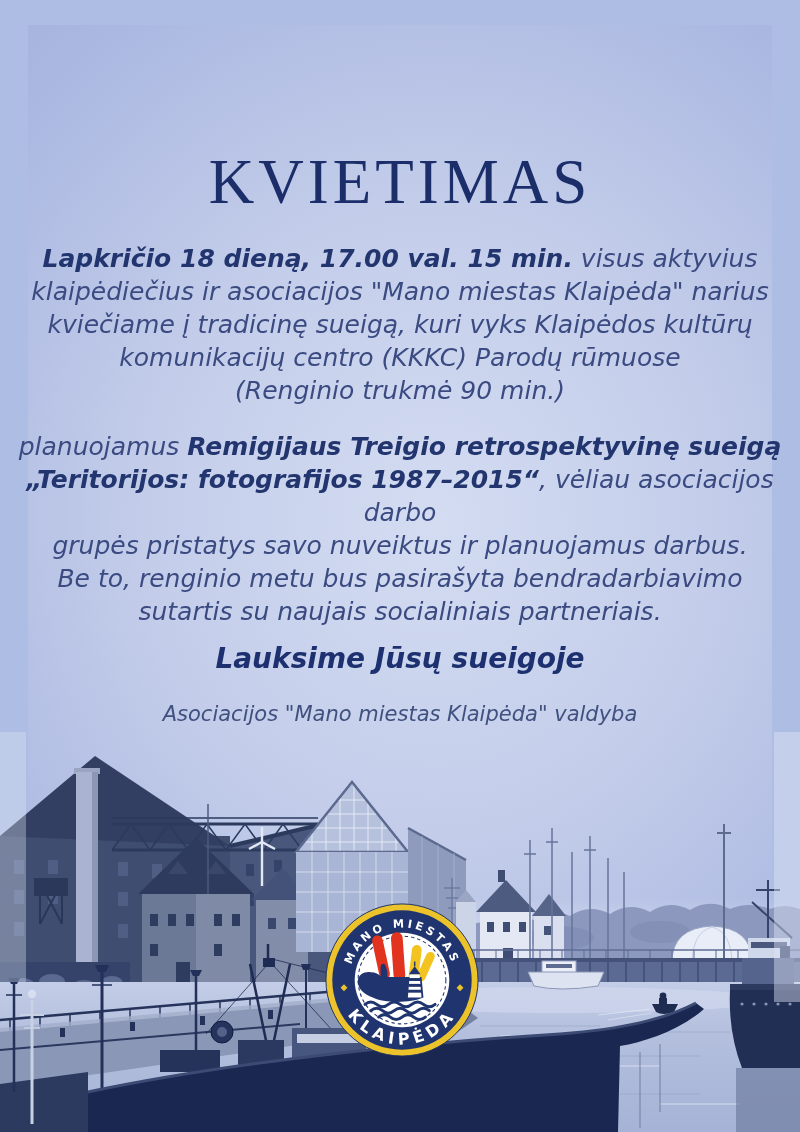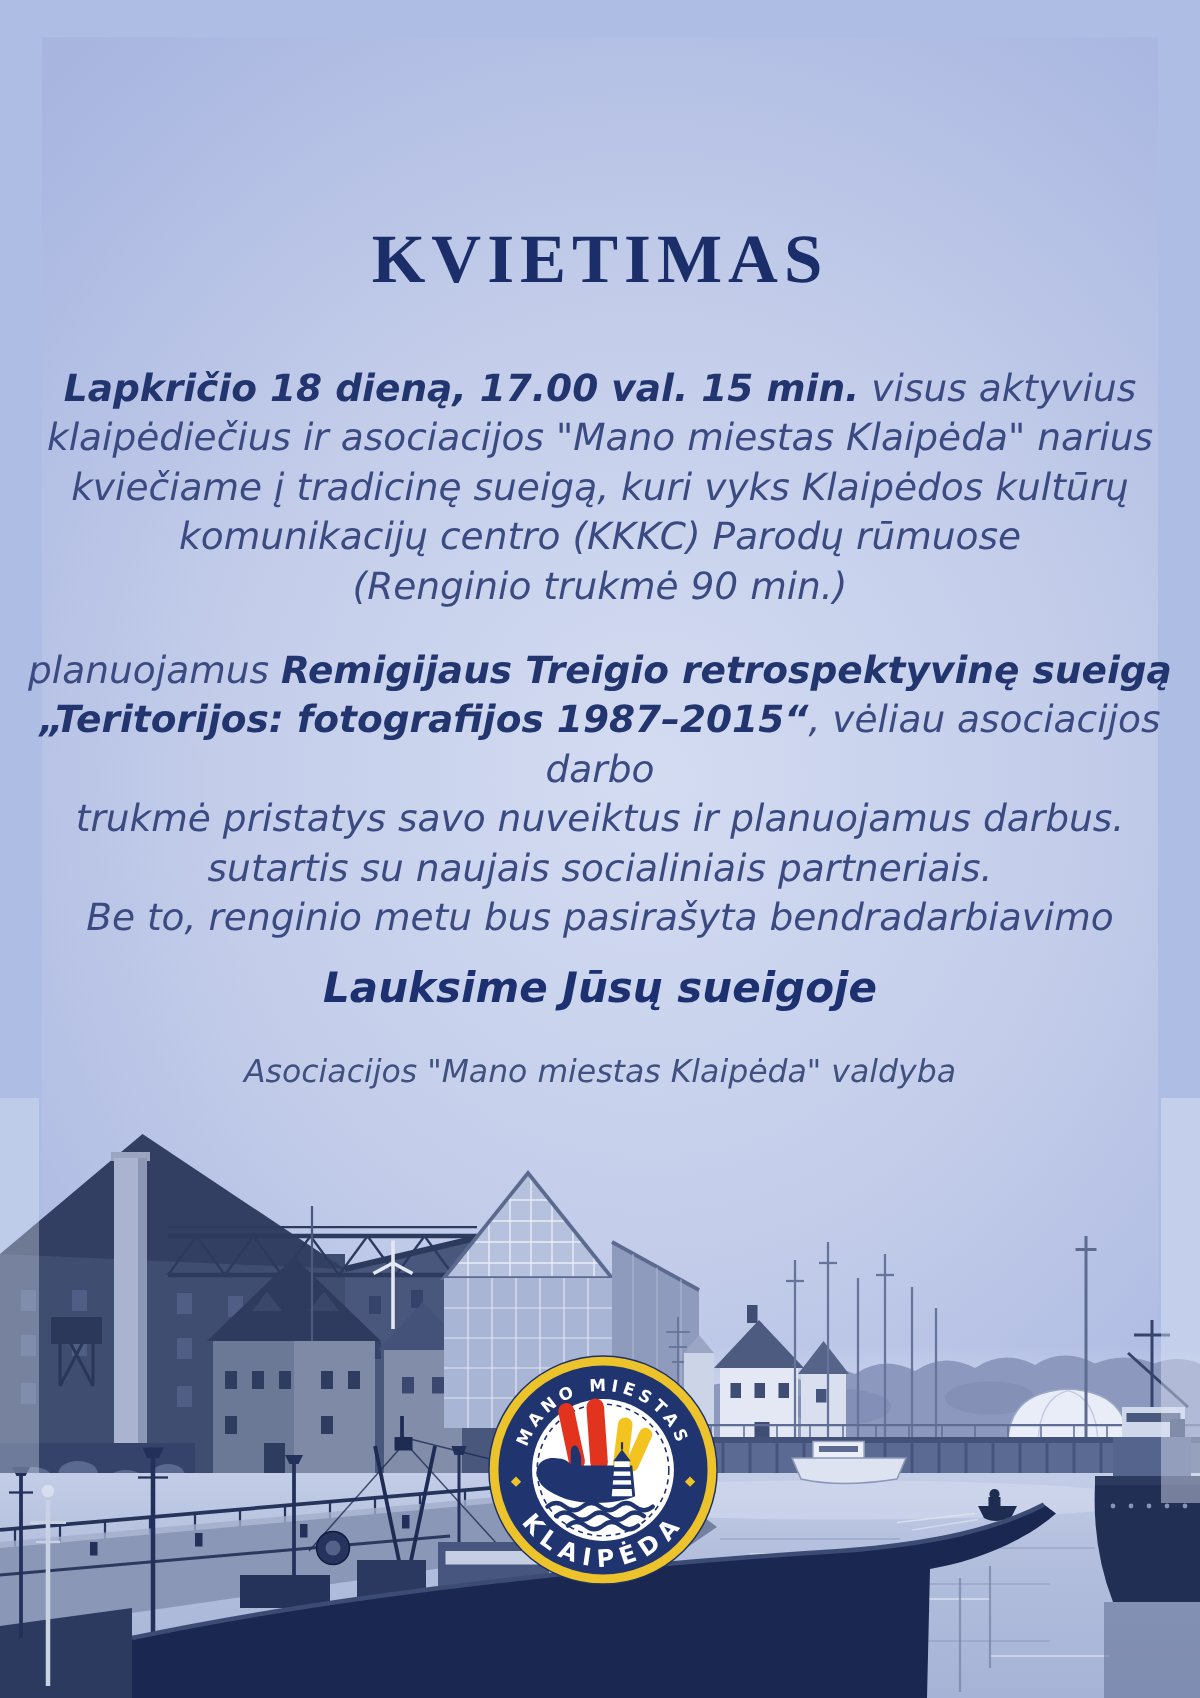"KVIETIMAS" .title { font-size: 46px -> 63px; font-weight: bold -> normal }
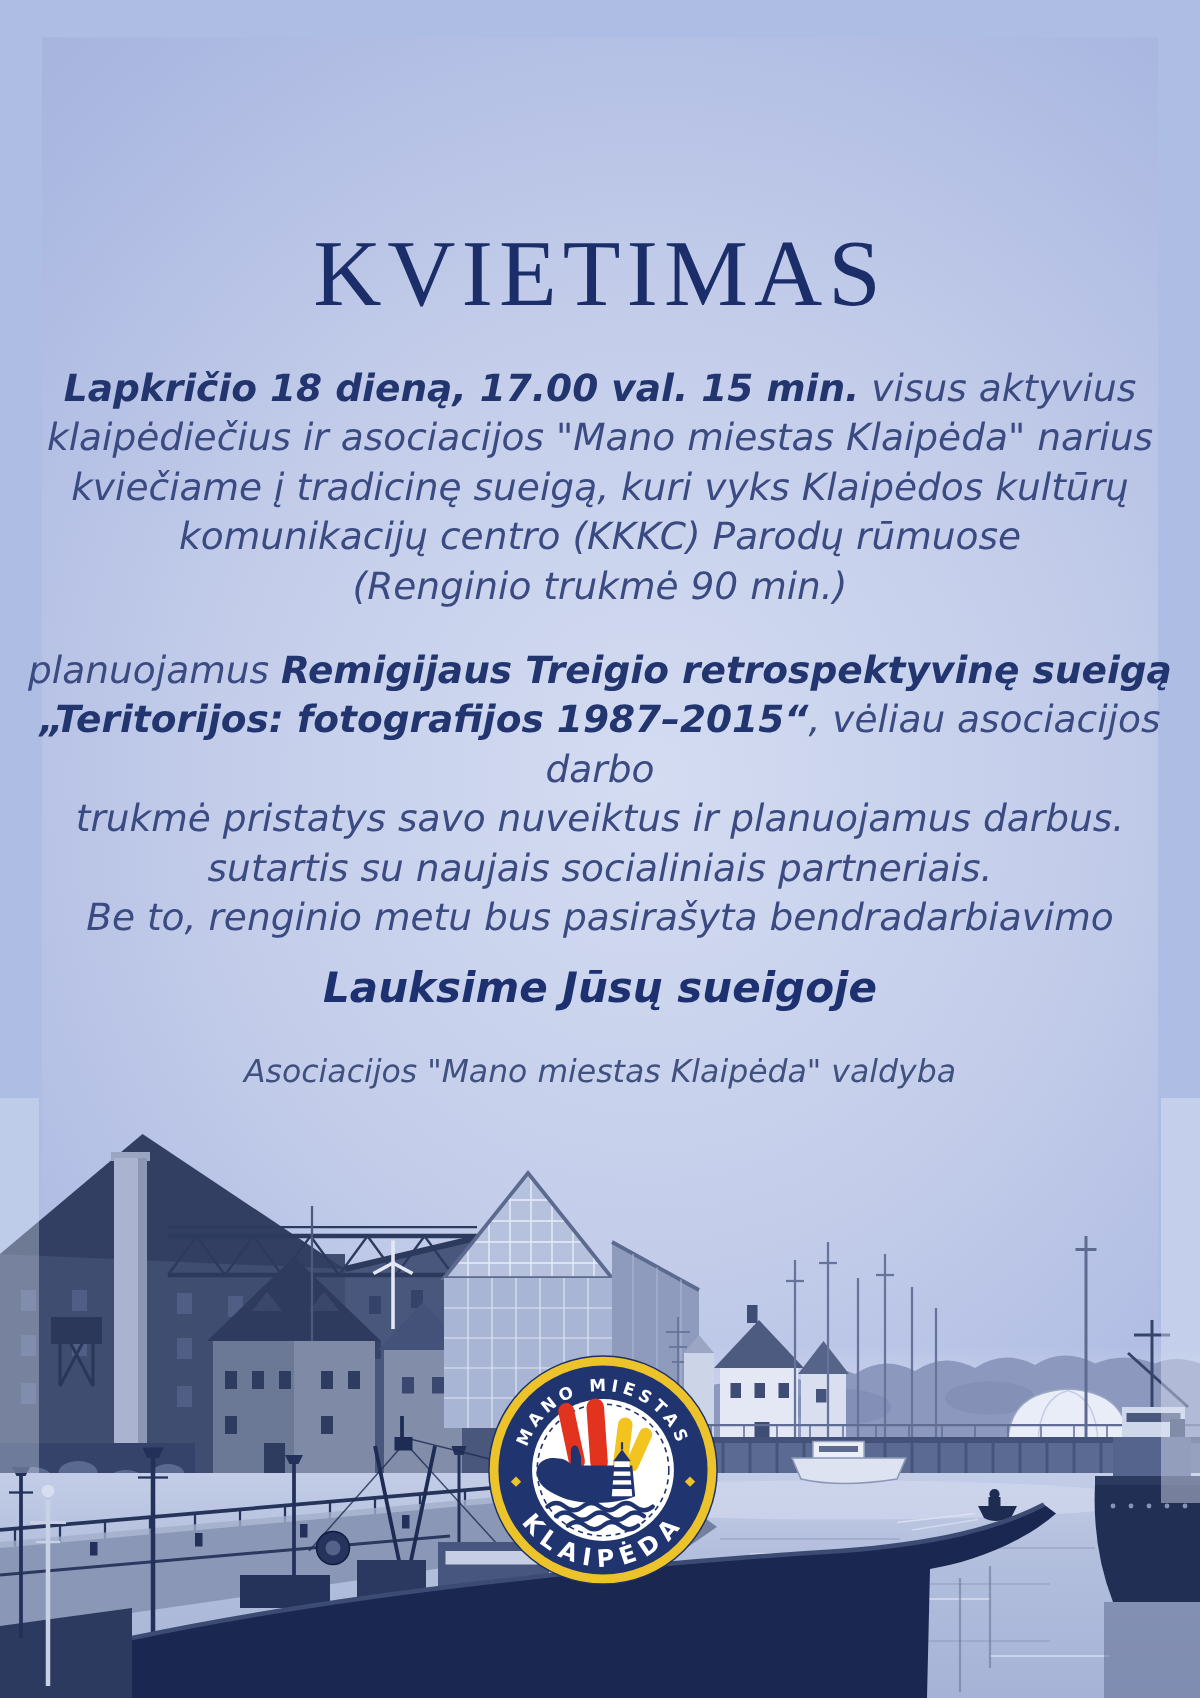"trukmė pristatys savo nuveiktus ir" span { text: trukmė -> grupės }
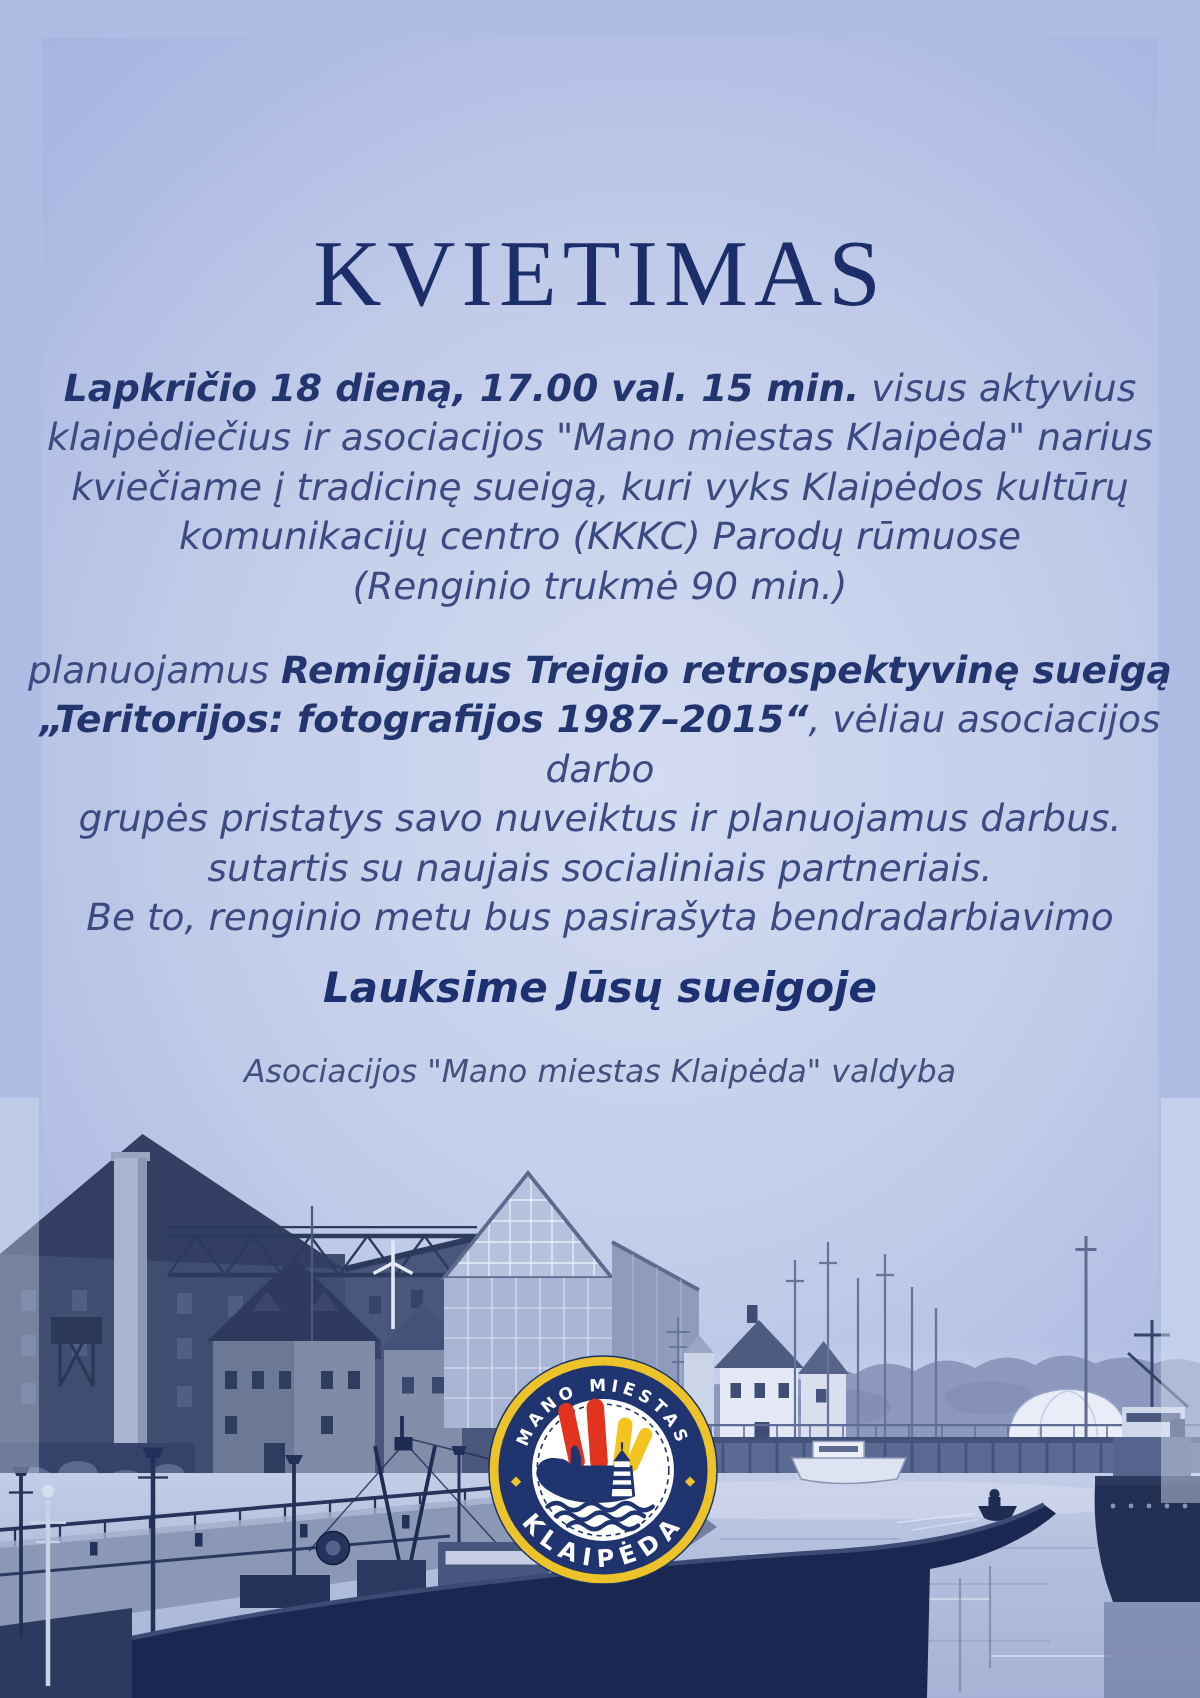"sutartis su naujais socialiniais" div { order: before "Be to, renginio metu bus" -> after "Be to, renginio metu bus" }
